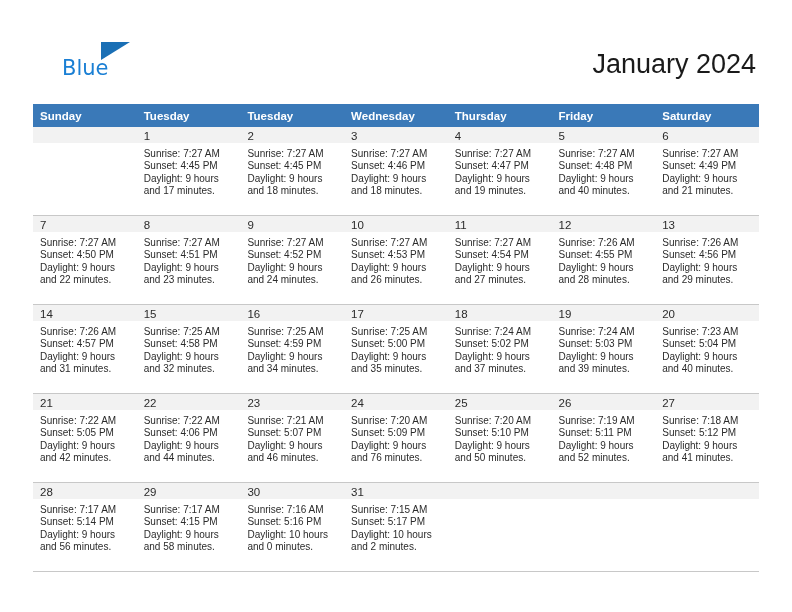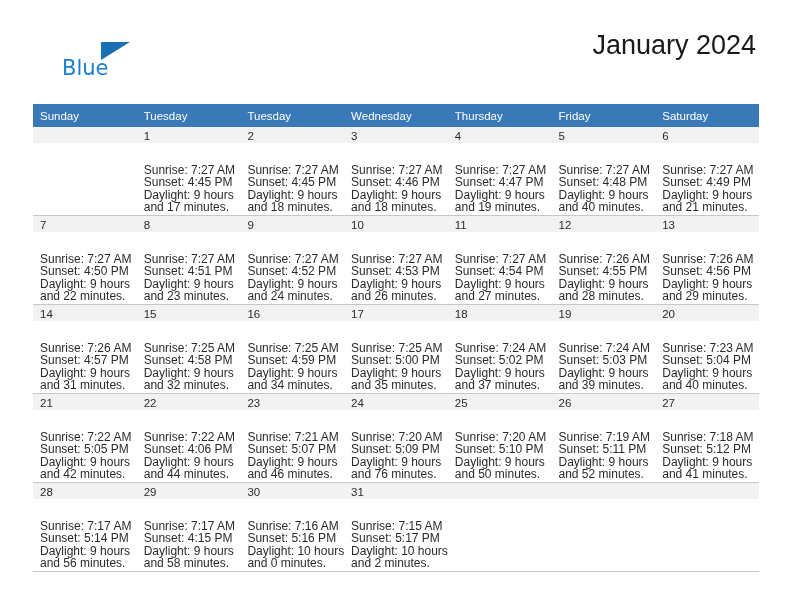"January 2024" .title-block { top: 28px -> 47px }
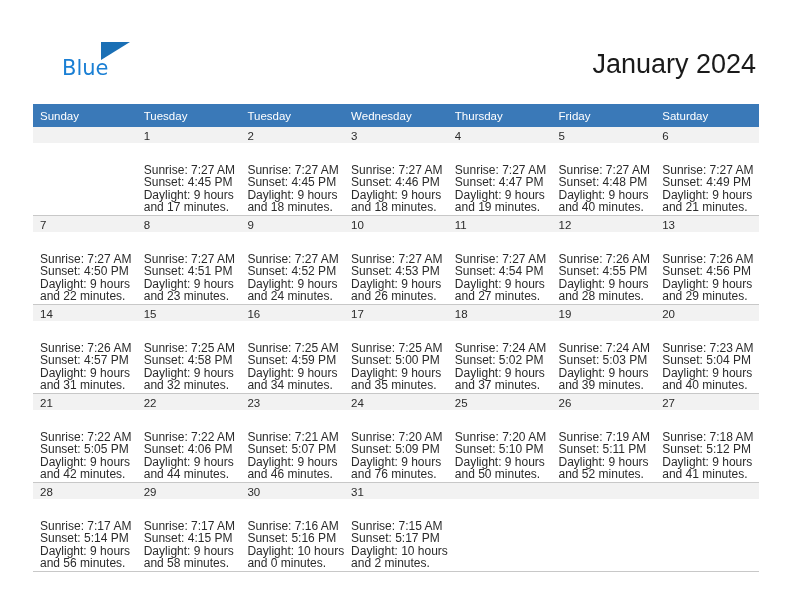"Sunday" .calendar th { font-weight: normal -> bold }
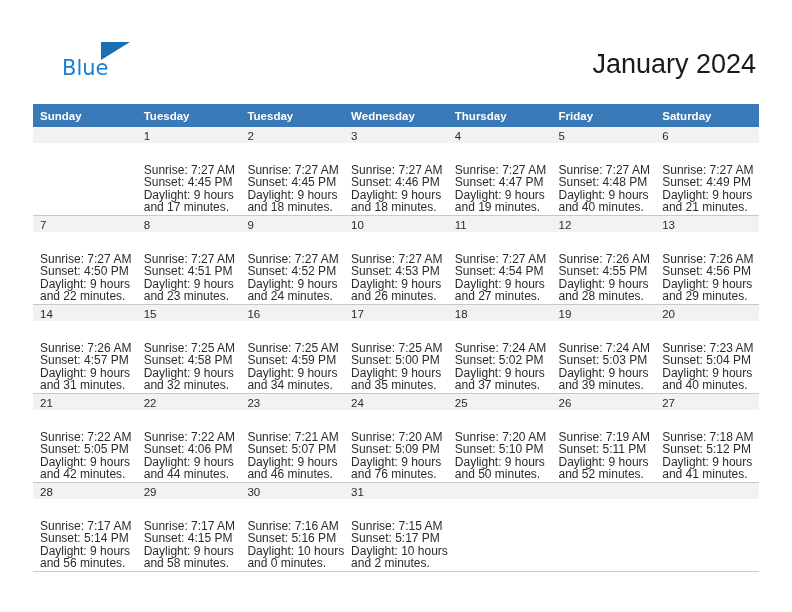"Sunrise: 7:27 AM" .cell-body { font-size: 12px -> 10px; margin-top: 16px -> none }
